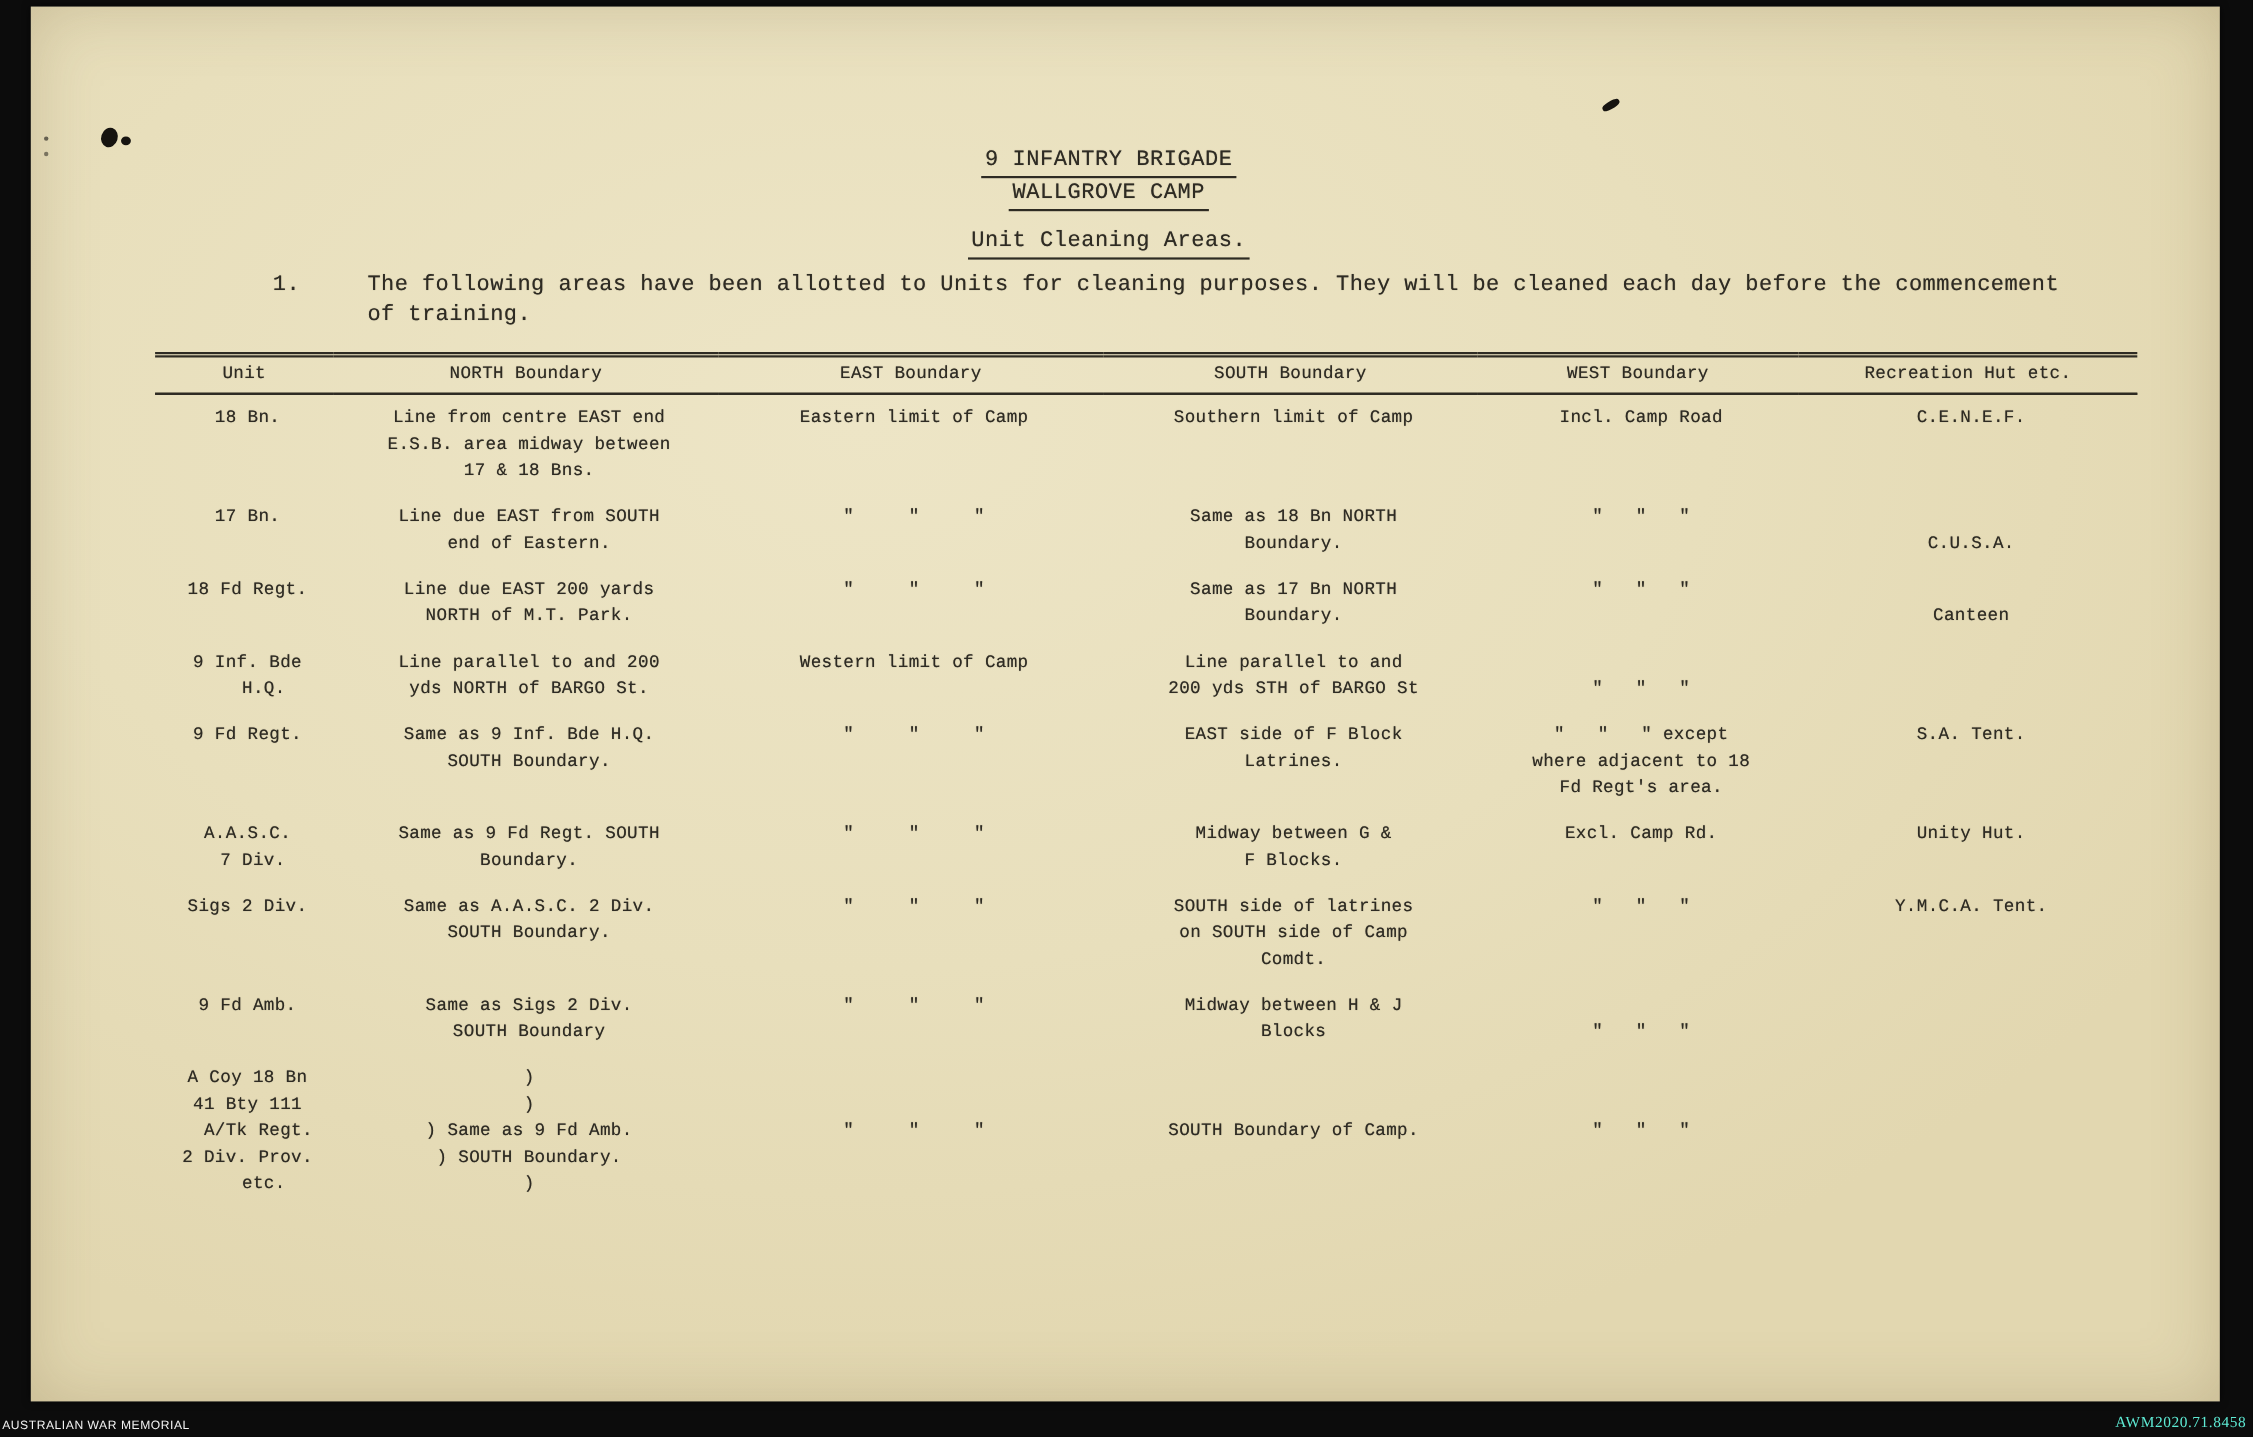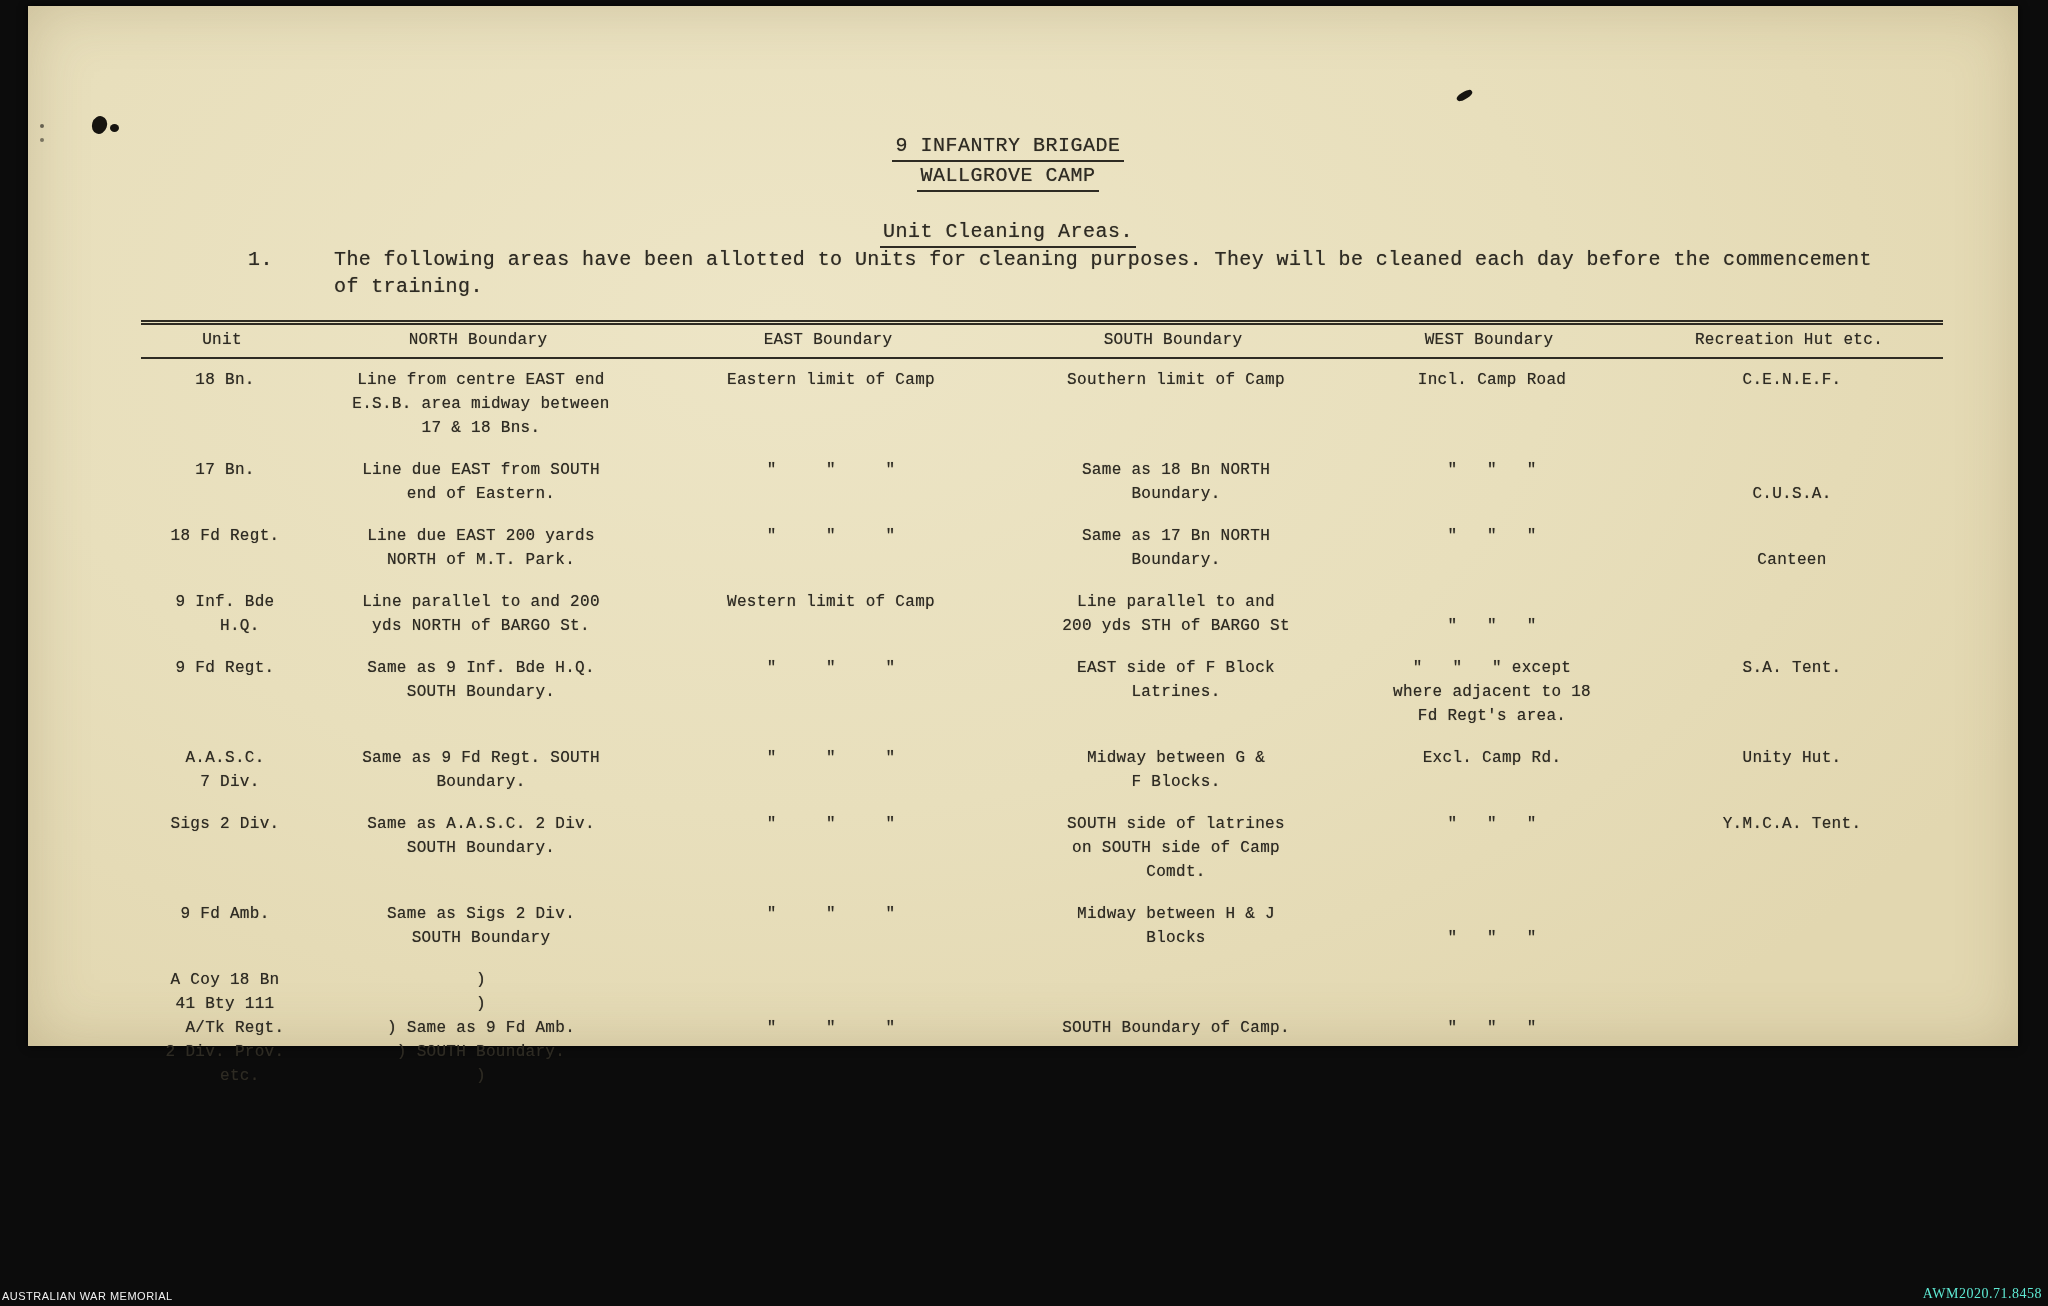"9 INFANTRY BRIGADE" .paper { height: 1040px -> 1268px }
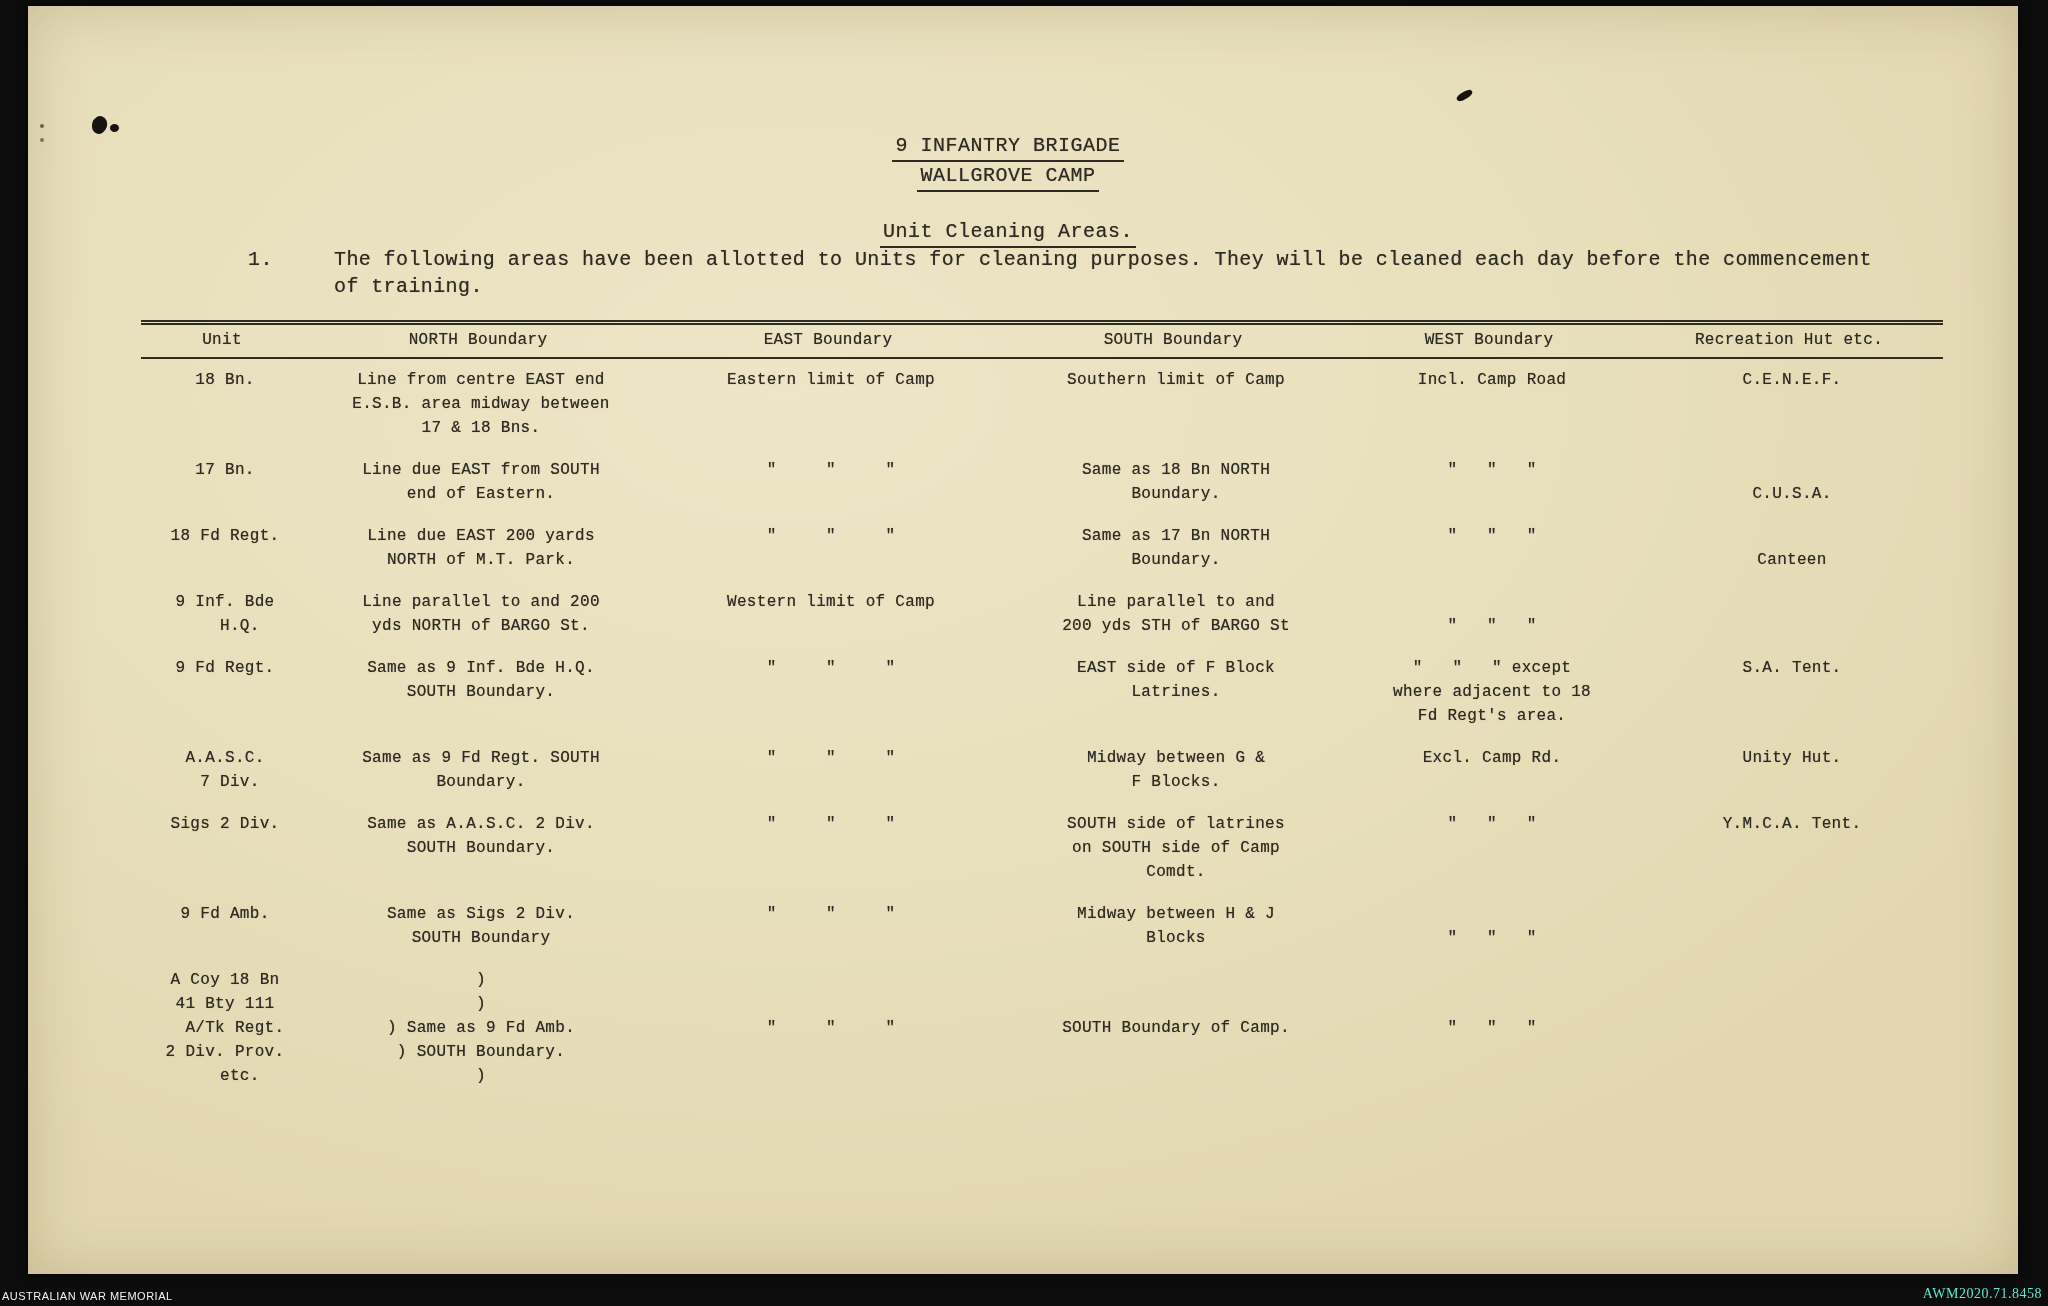"Unit Cleaning Areas." .section-title { margin-top: 26px -> 14px }
